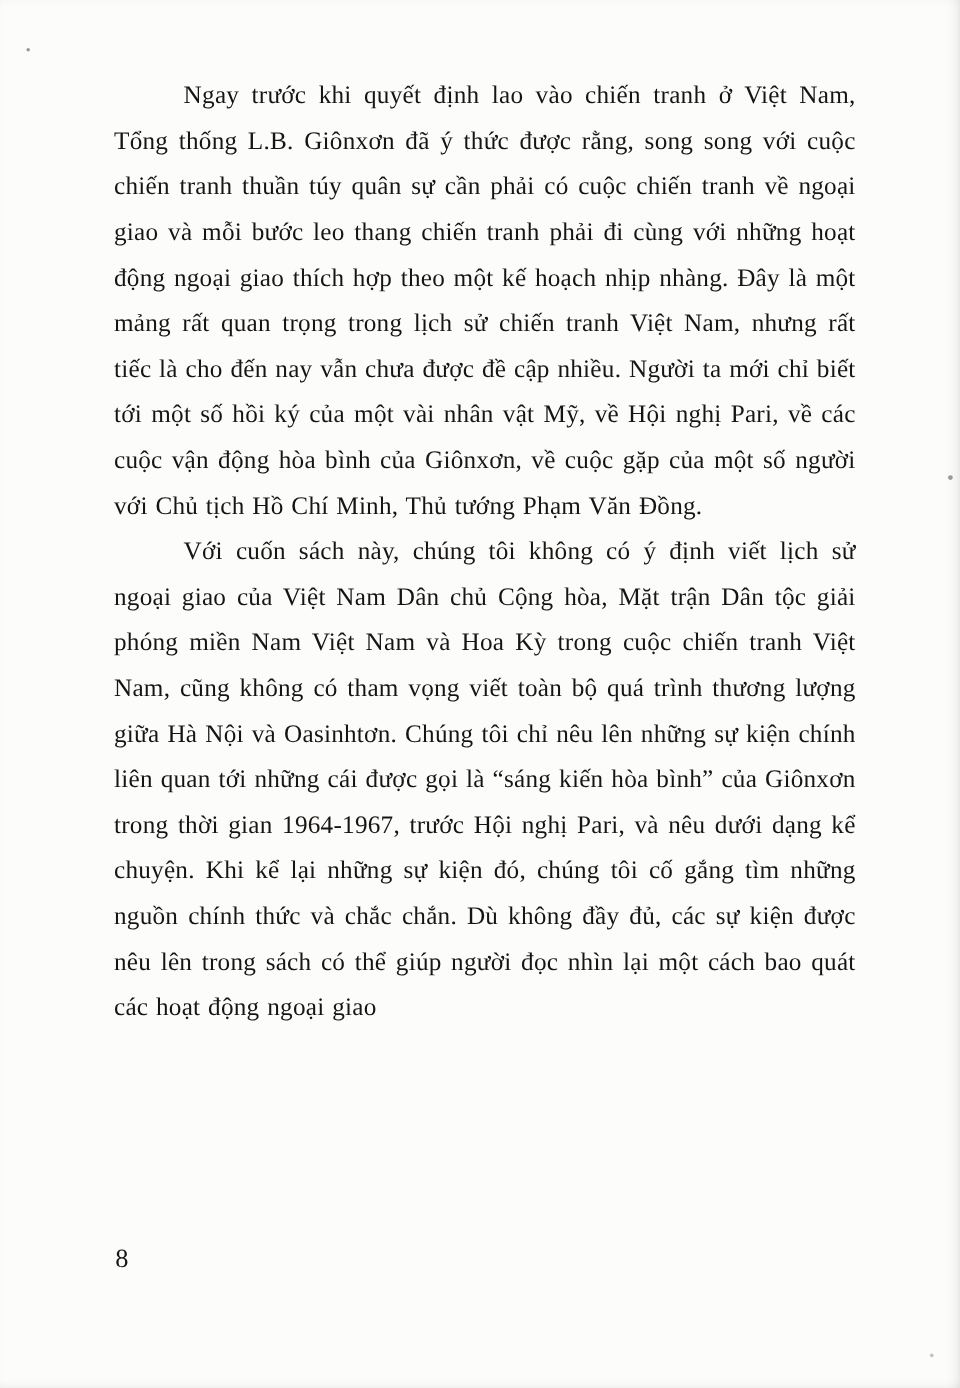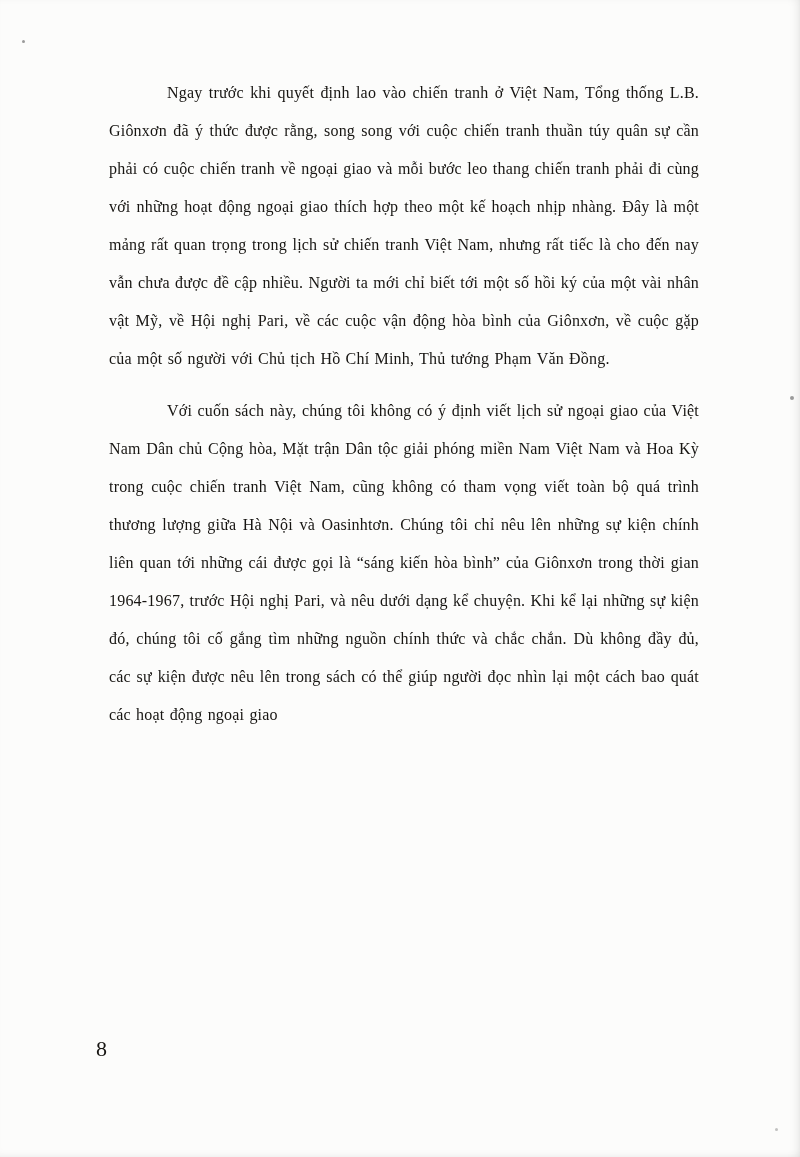"Ngay trước khi quyết định" .para { font-size: 16px -> 21px; margin: 14px -> 0 }
